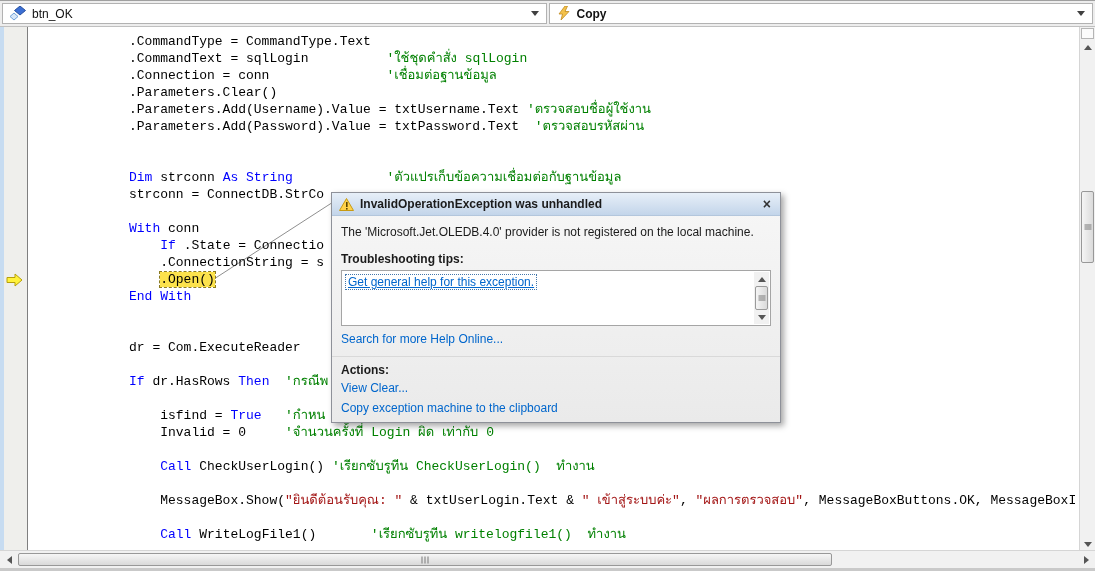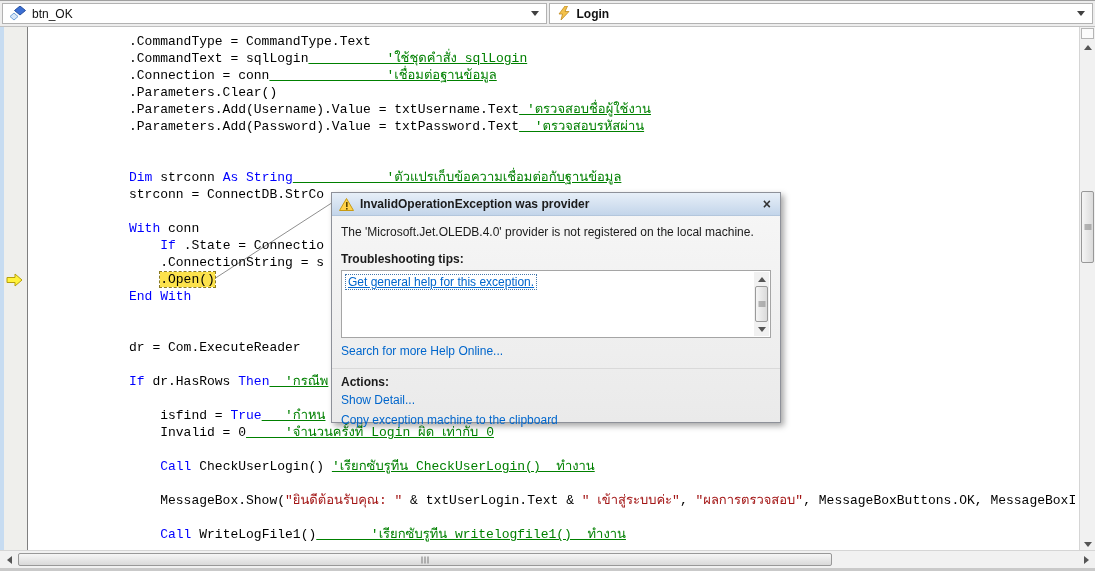"Login" span.combo-label { text: Login -> Copy }
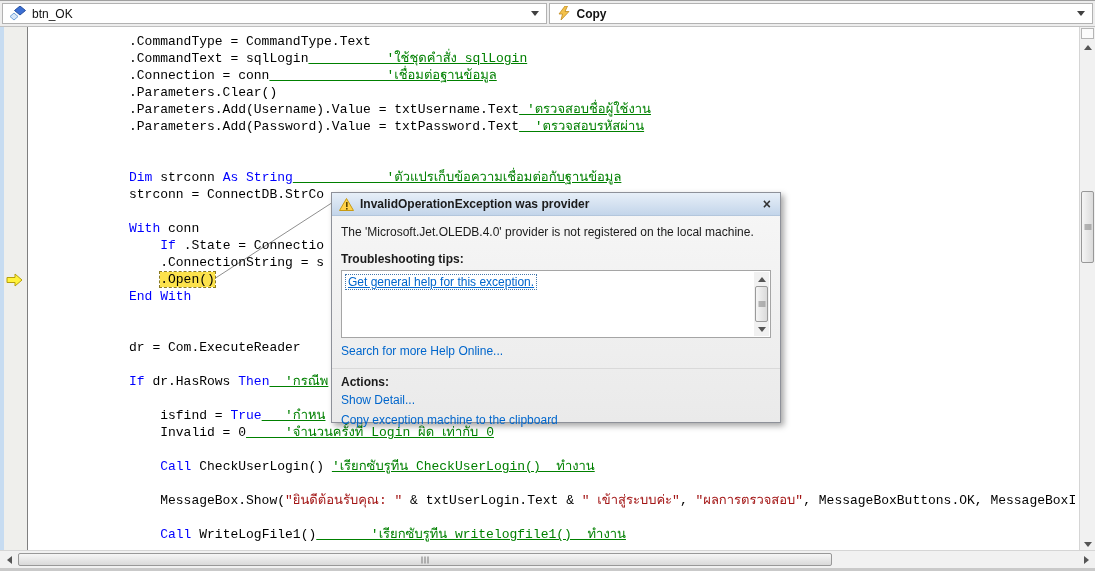"'ใช้ชุดคำสั่ง sqlLogin" .seg-c { text-decoration: underline -> none }
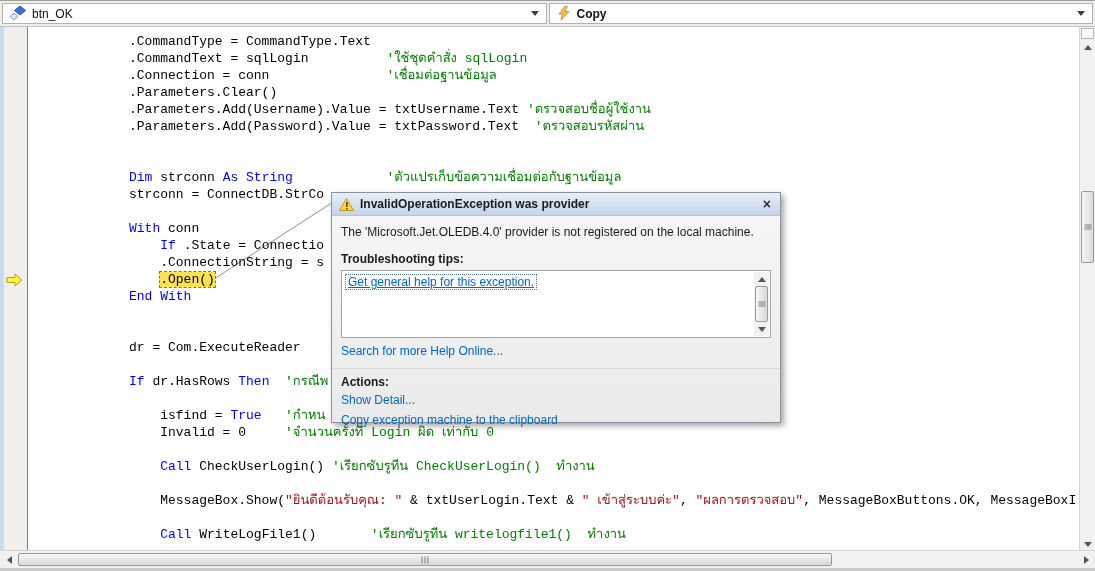"InvalidOperationException was provider" span.dialog-title-text { text: provider -> unhandled }
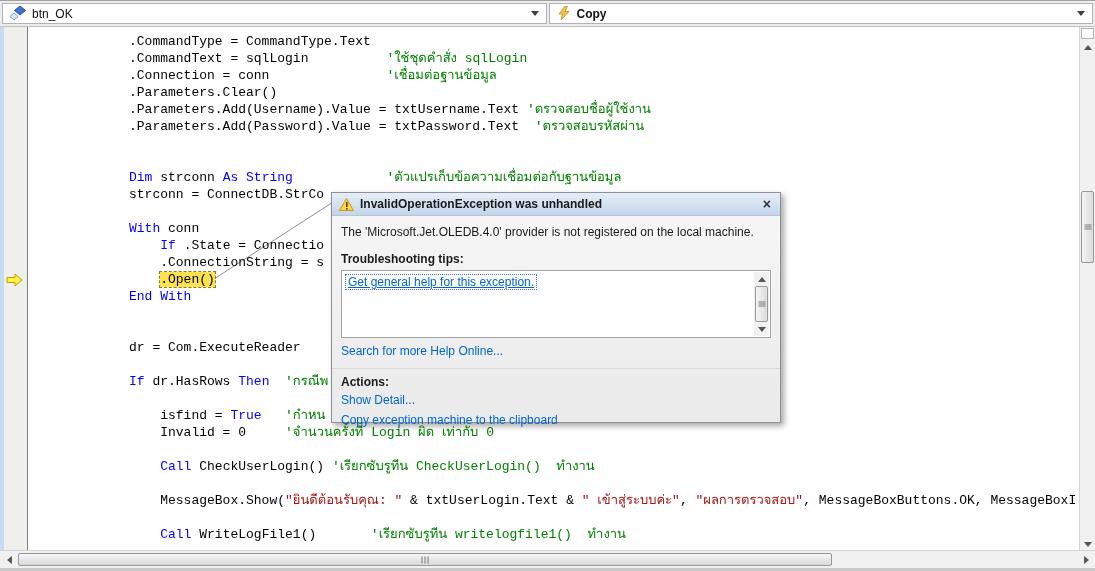"Get general help for this" .tips-box { height: 68px -> 56px }
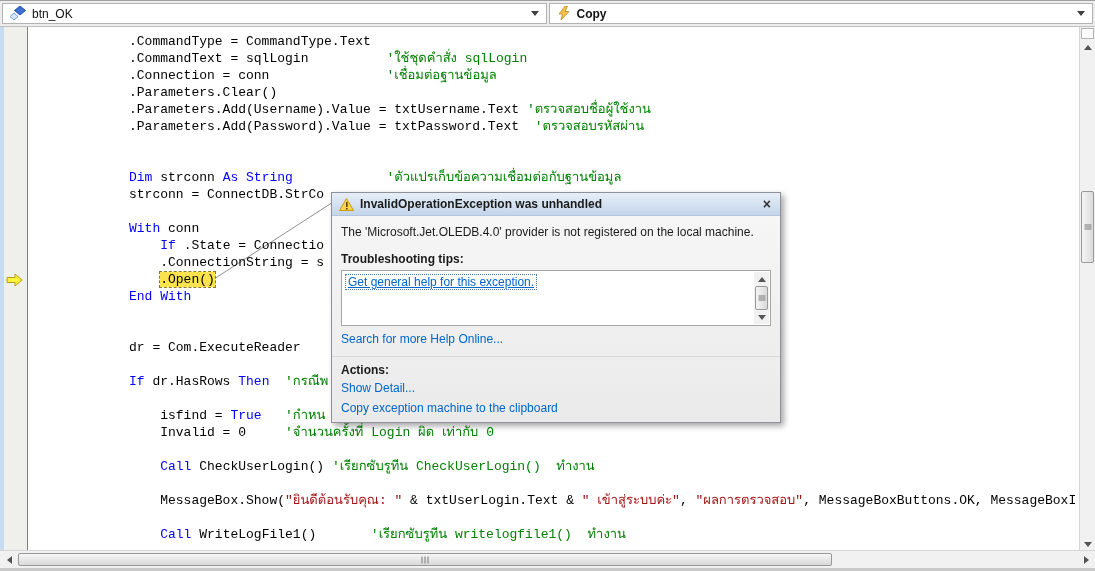"Show Detail..." div.action-link { text: Show Detail -> View Clear }
